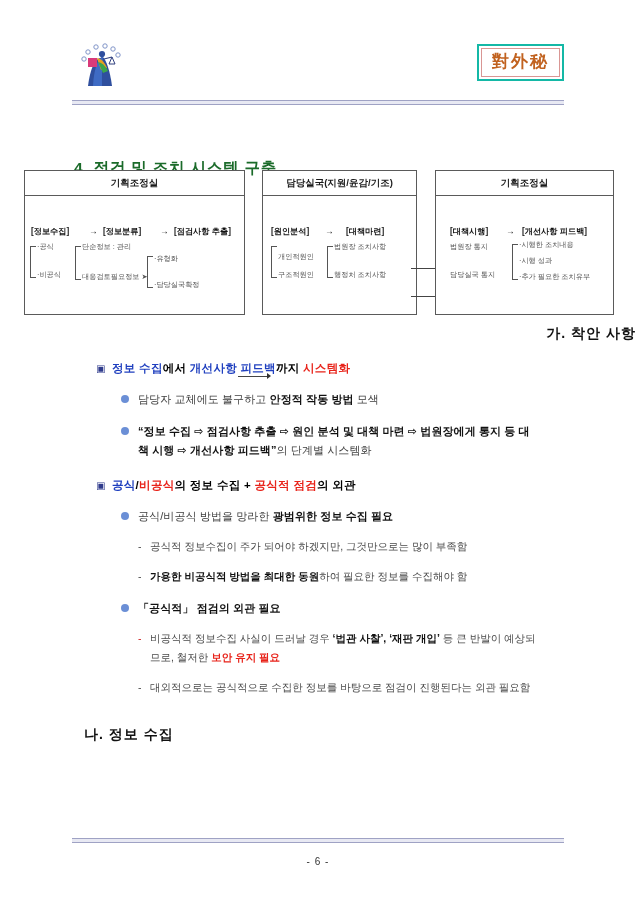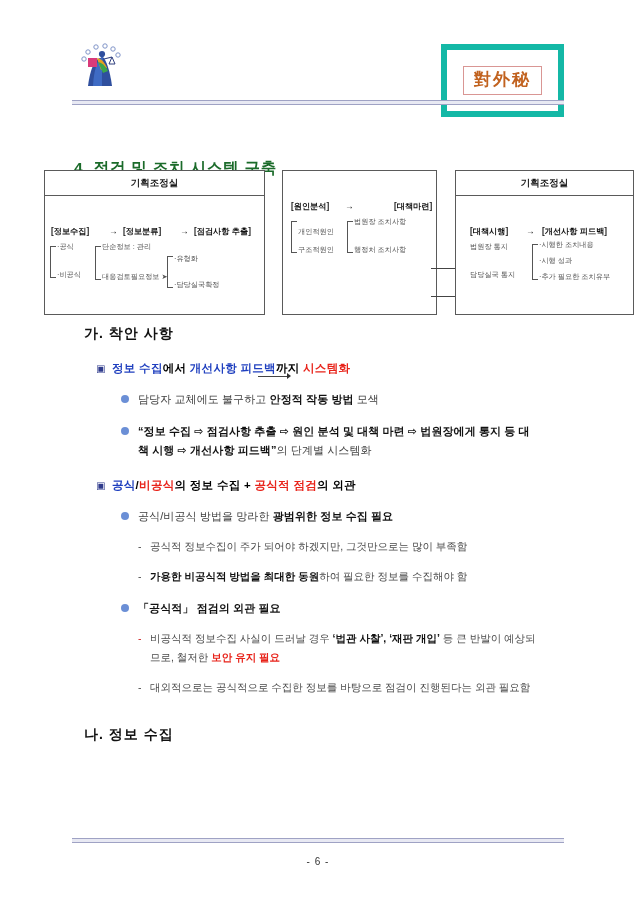"對外秘" .stamp { border: 6px solid #14b8a6 -> 2px solid #14b8a6; padding: 16px -> 2px }
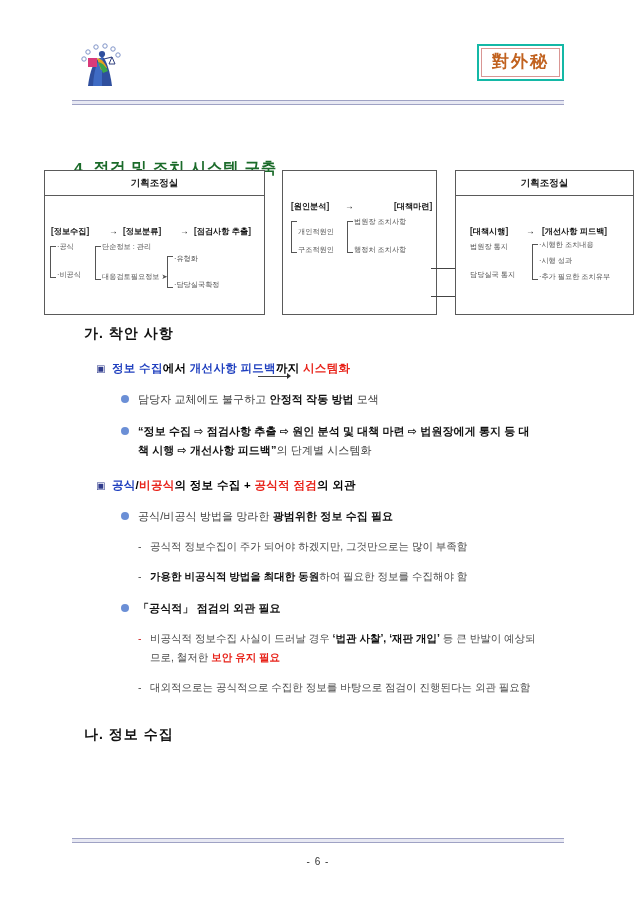"기획조정실" .diagram { margin-left: 20px -> none }
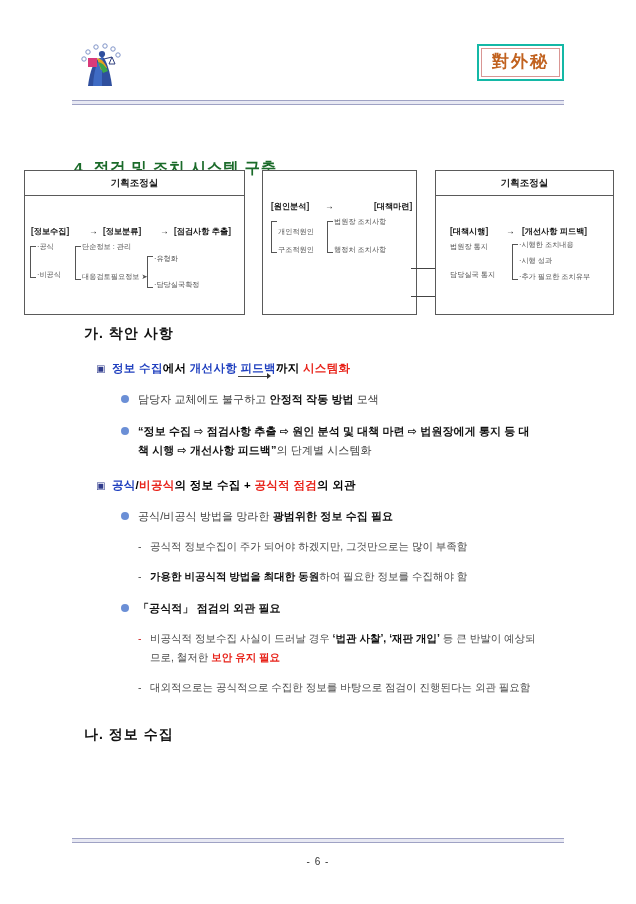"담당실국(지원/윤감/기조)" div.dbox-head { html: none -> <div>담당실국(지원/윤감/기조)</div> }
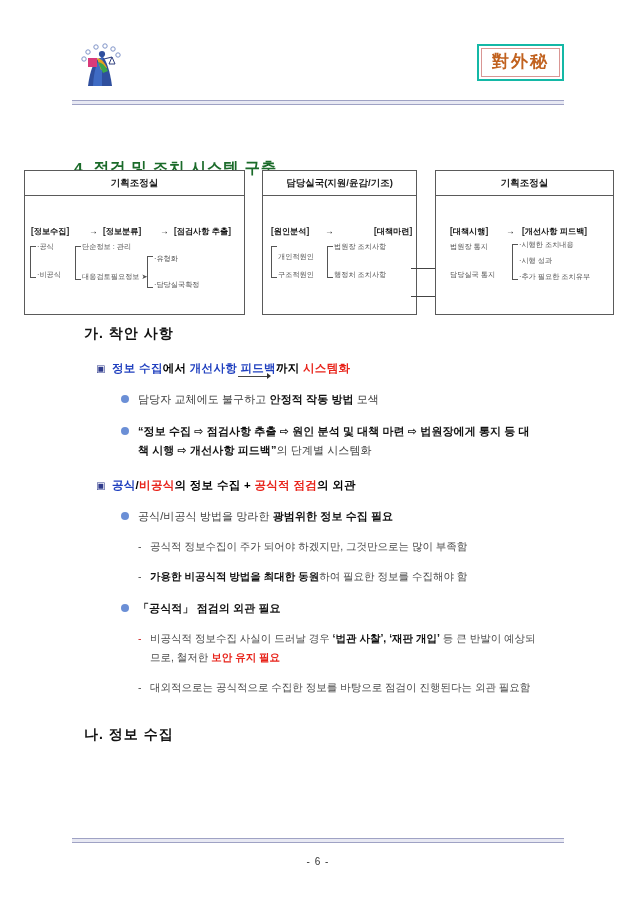"[대책마련]" div.dlabel { left: 92px -> 64px }
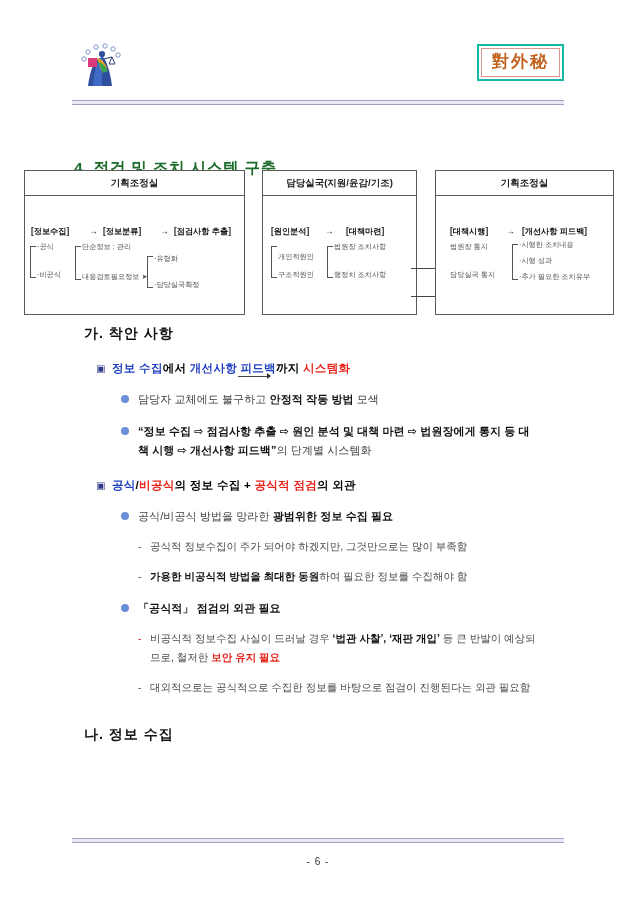"가. 착안 사항" .h-ga { text-align: none -> right }
